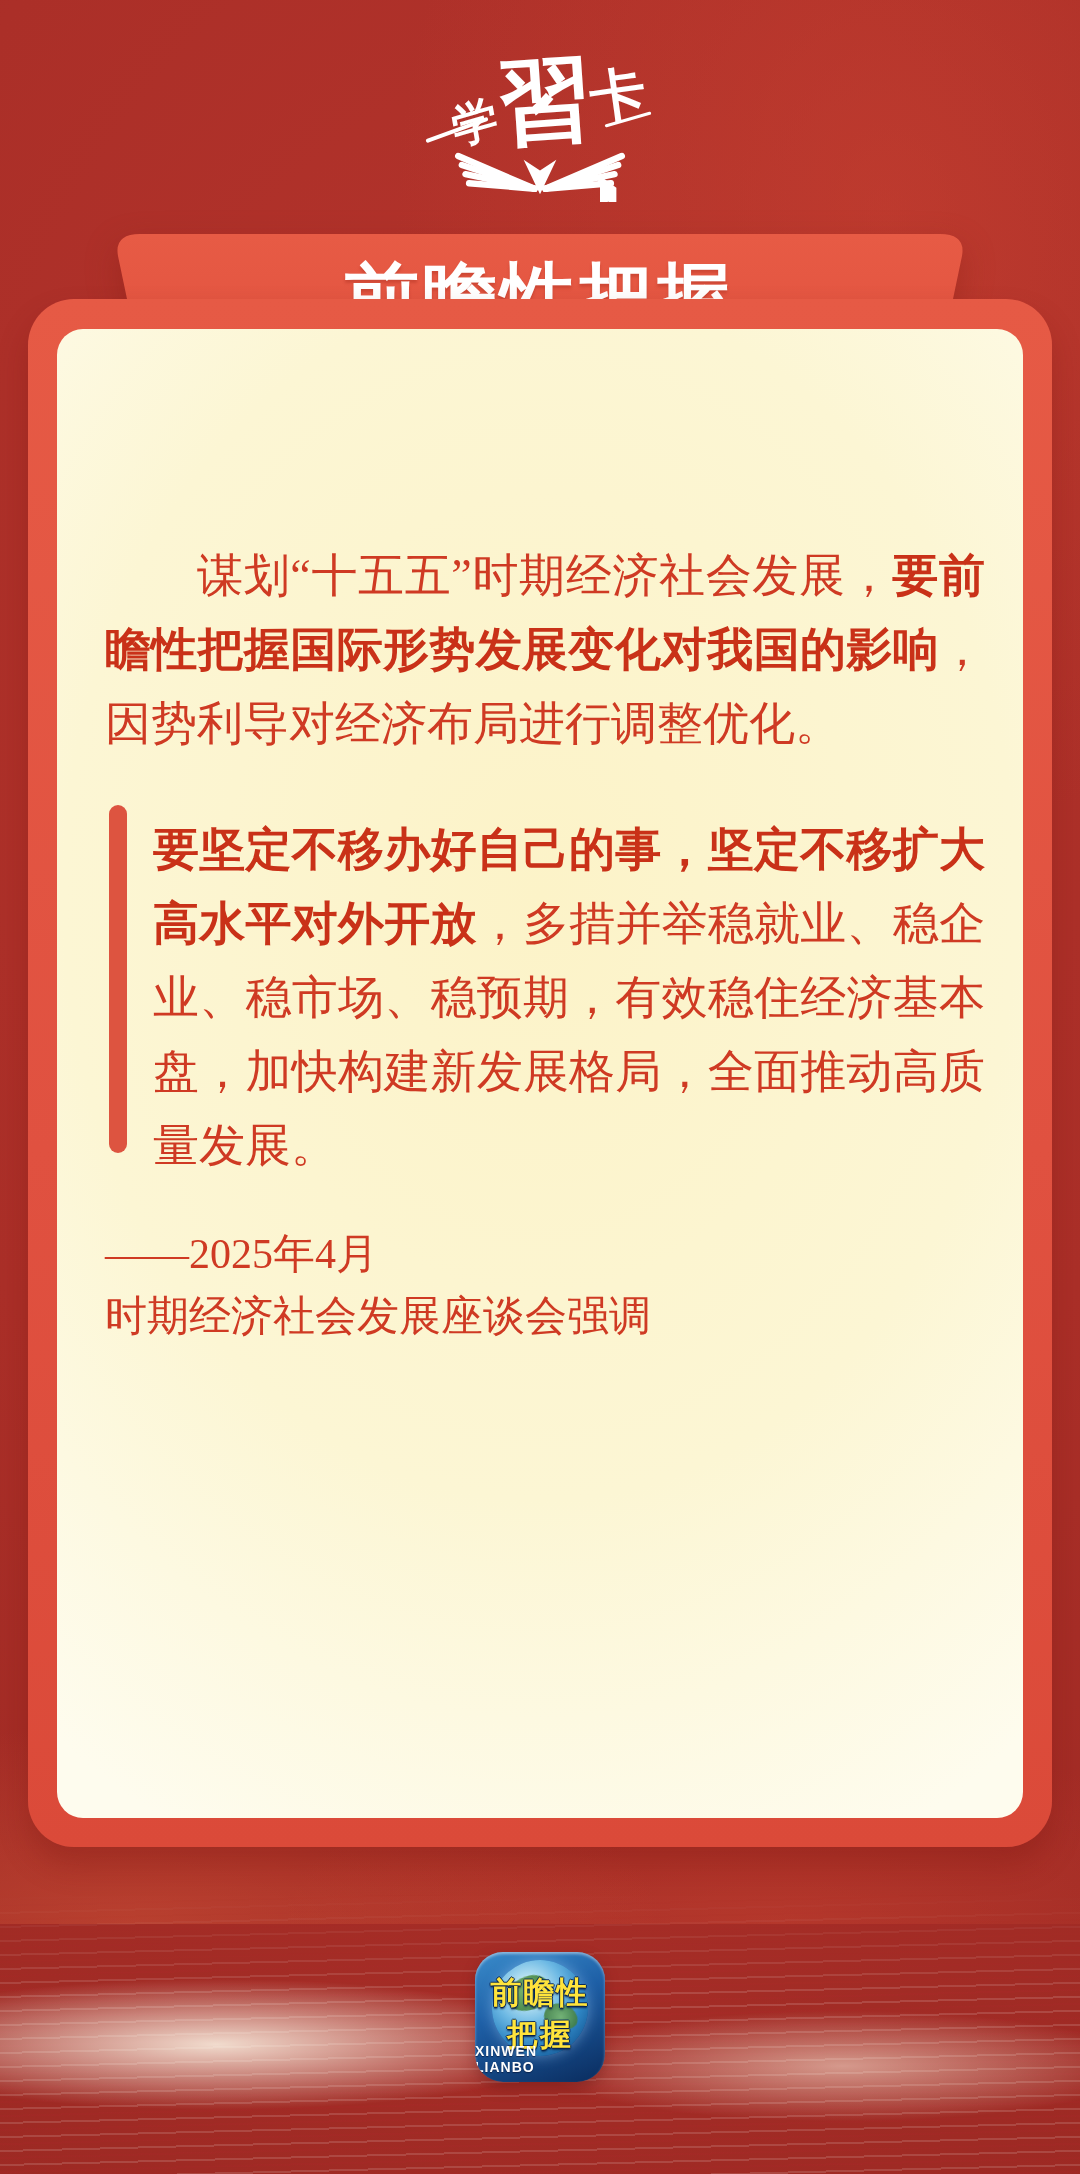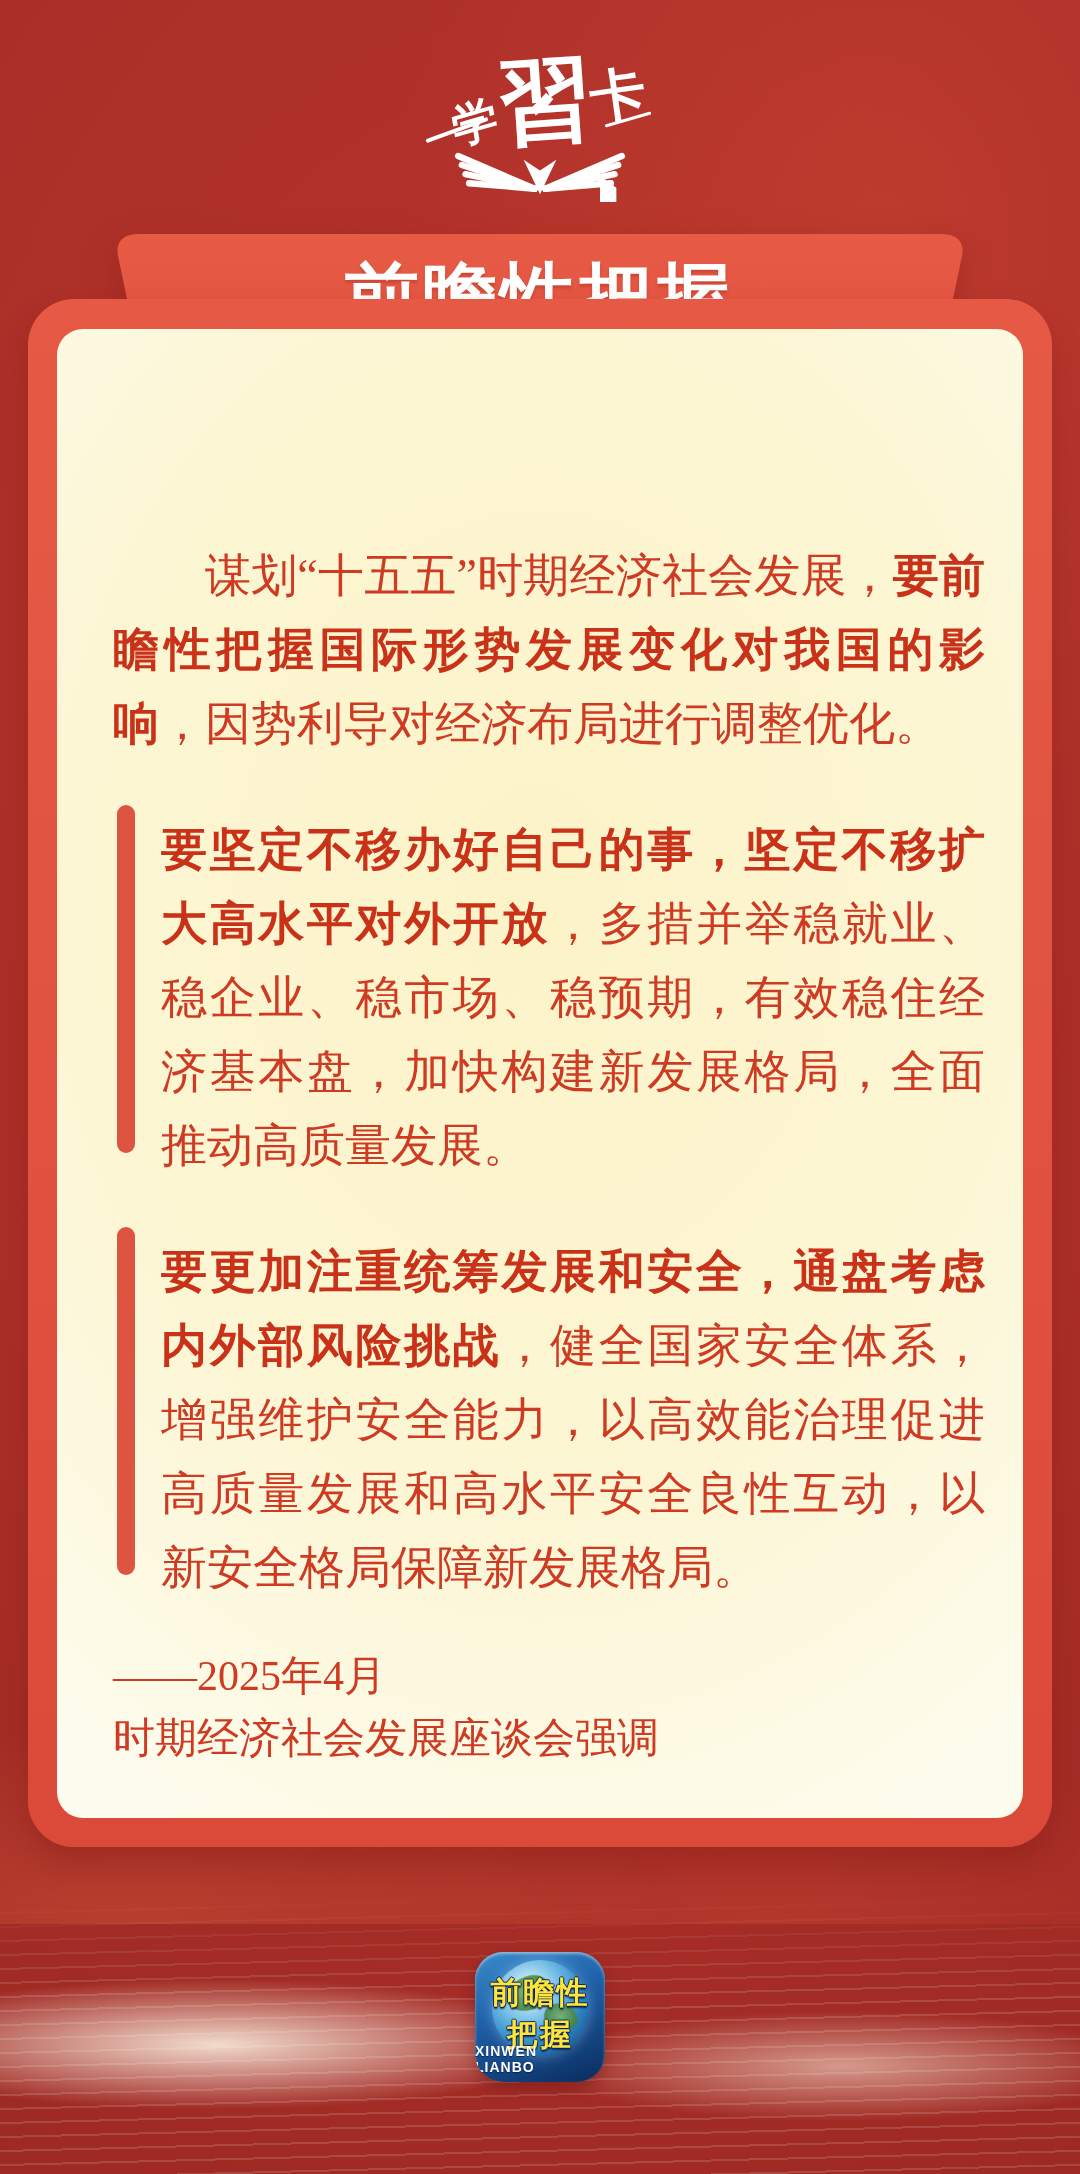"谋划“十五五”时期经济社会发展，要前瞻性把握国际形势发展变化对我国的影响，因势利" .content { left: 56px -> 48px }
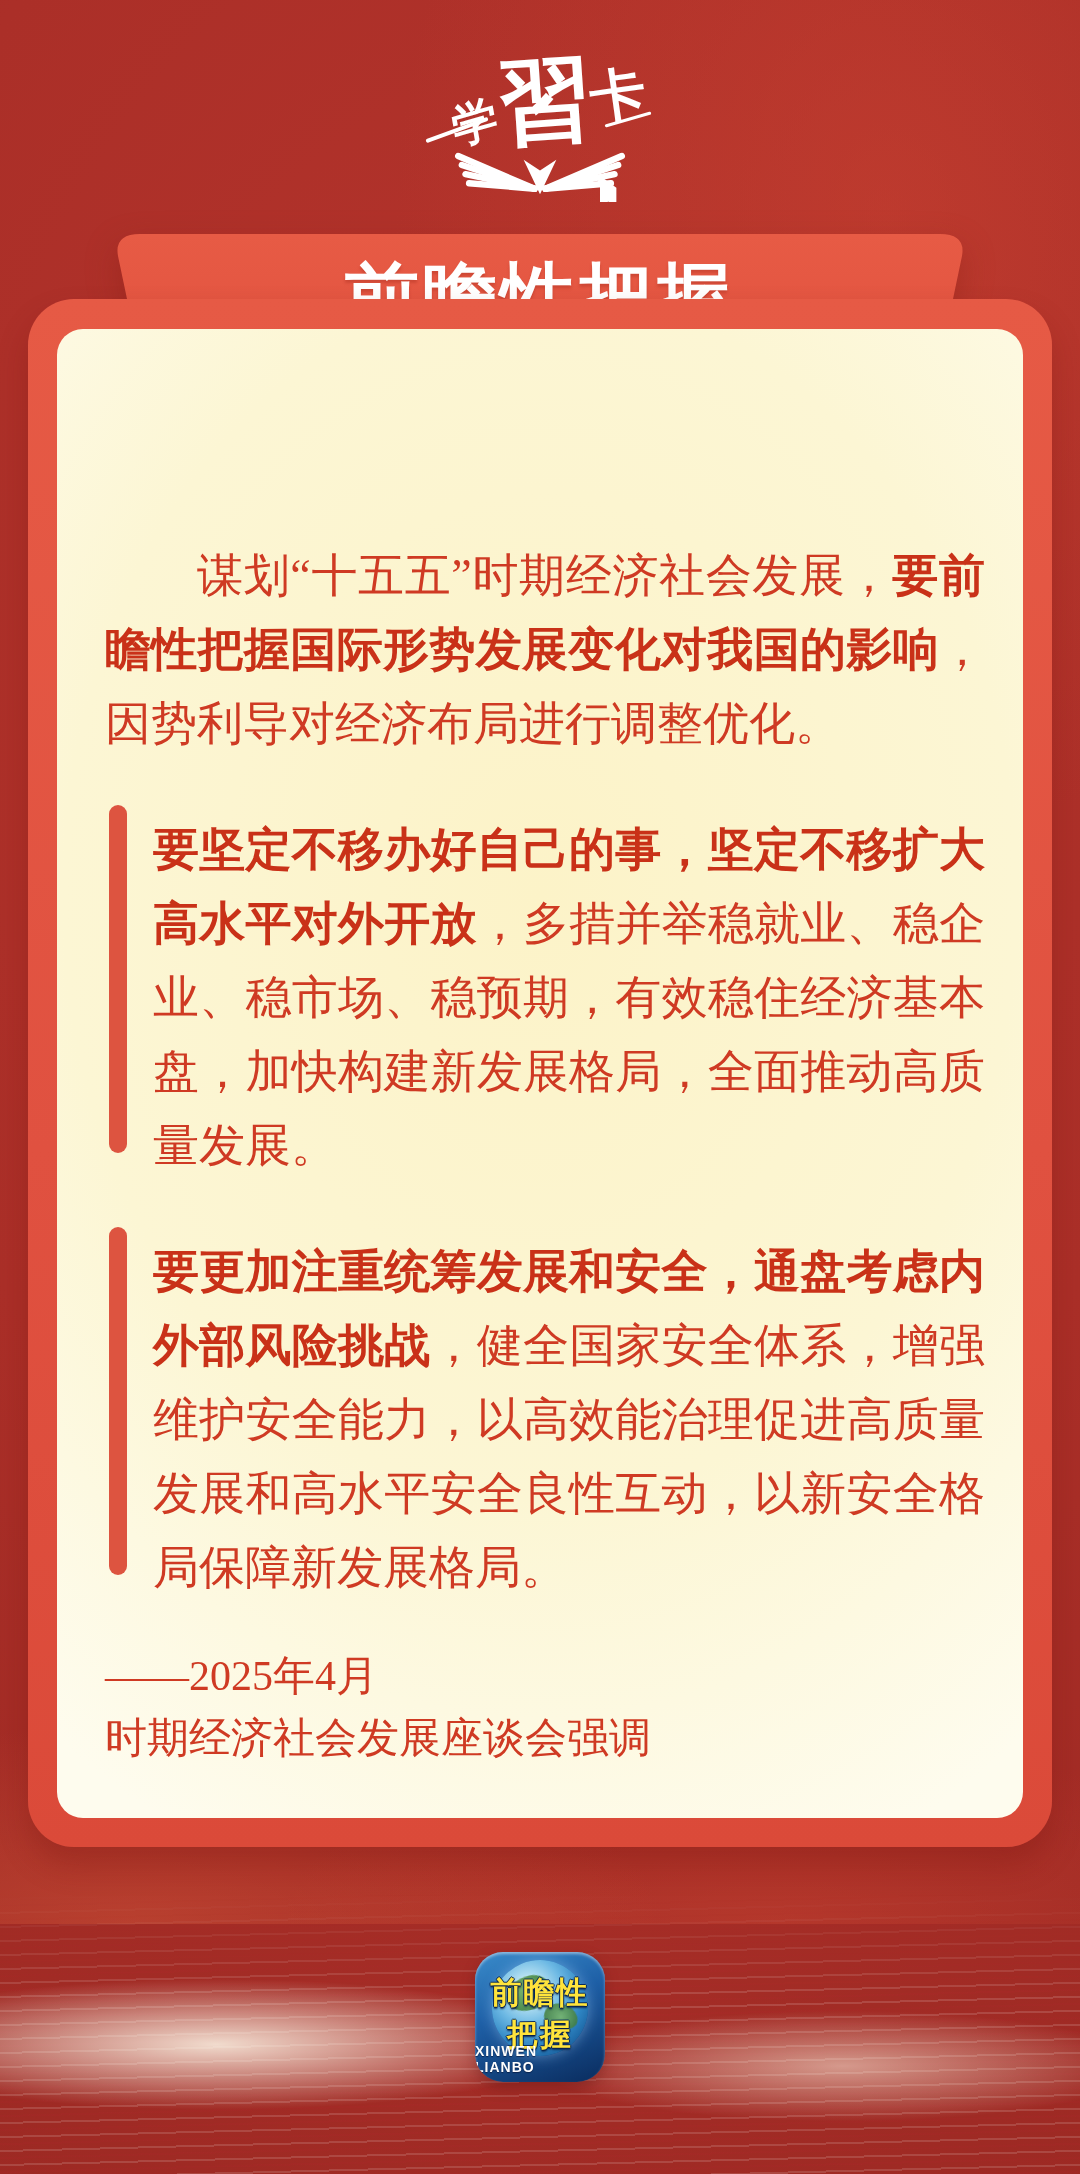"要更加注重统筹发展和安全，通盘考虑内外部风险挑战，健全国家安全体系，增强维护安全" div.quote { html: <div> <div></div> <p><span>要更加注重统筹发展和安全，通盘考虑内外部风险挑战</span><span>，健全国家安全体系，增强维护安全能力，以高效能治理促进高质量发展和高水平安全良性互动，以新安全格局保障新发展格局。</span></p> </div> -> none }
